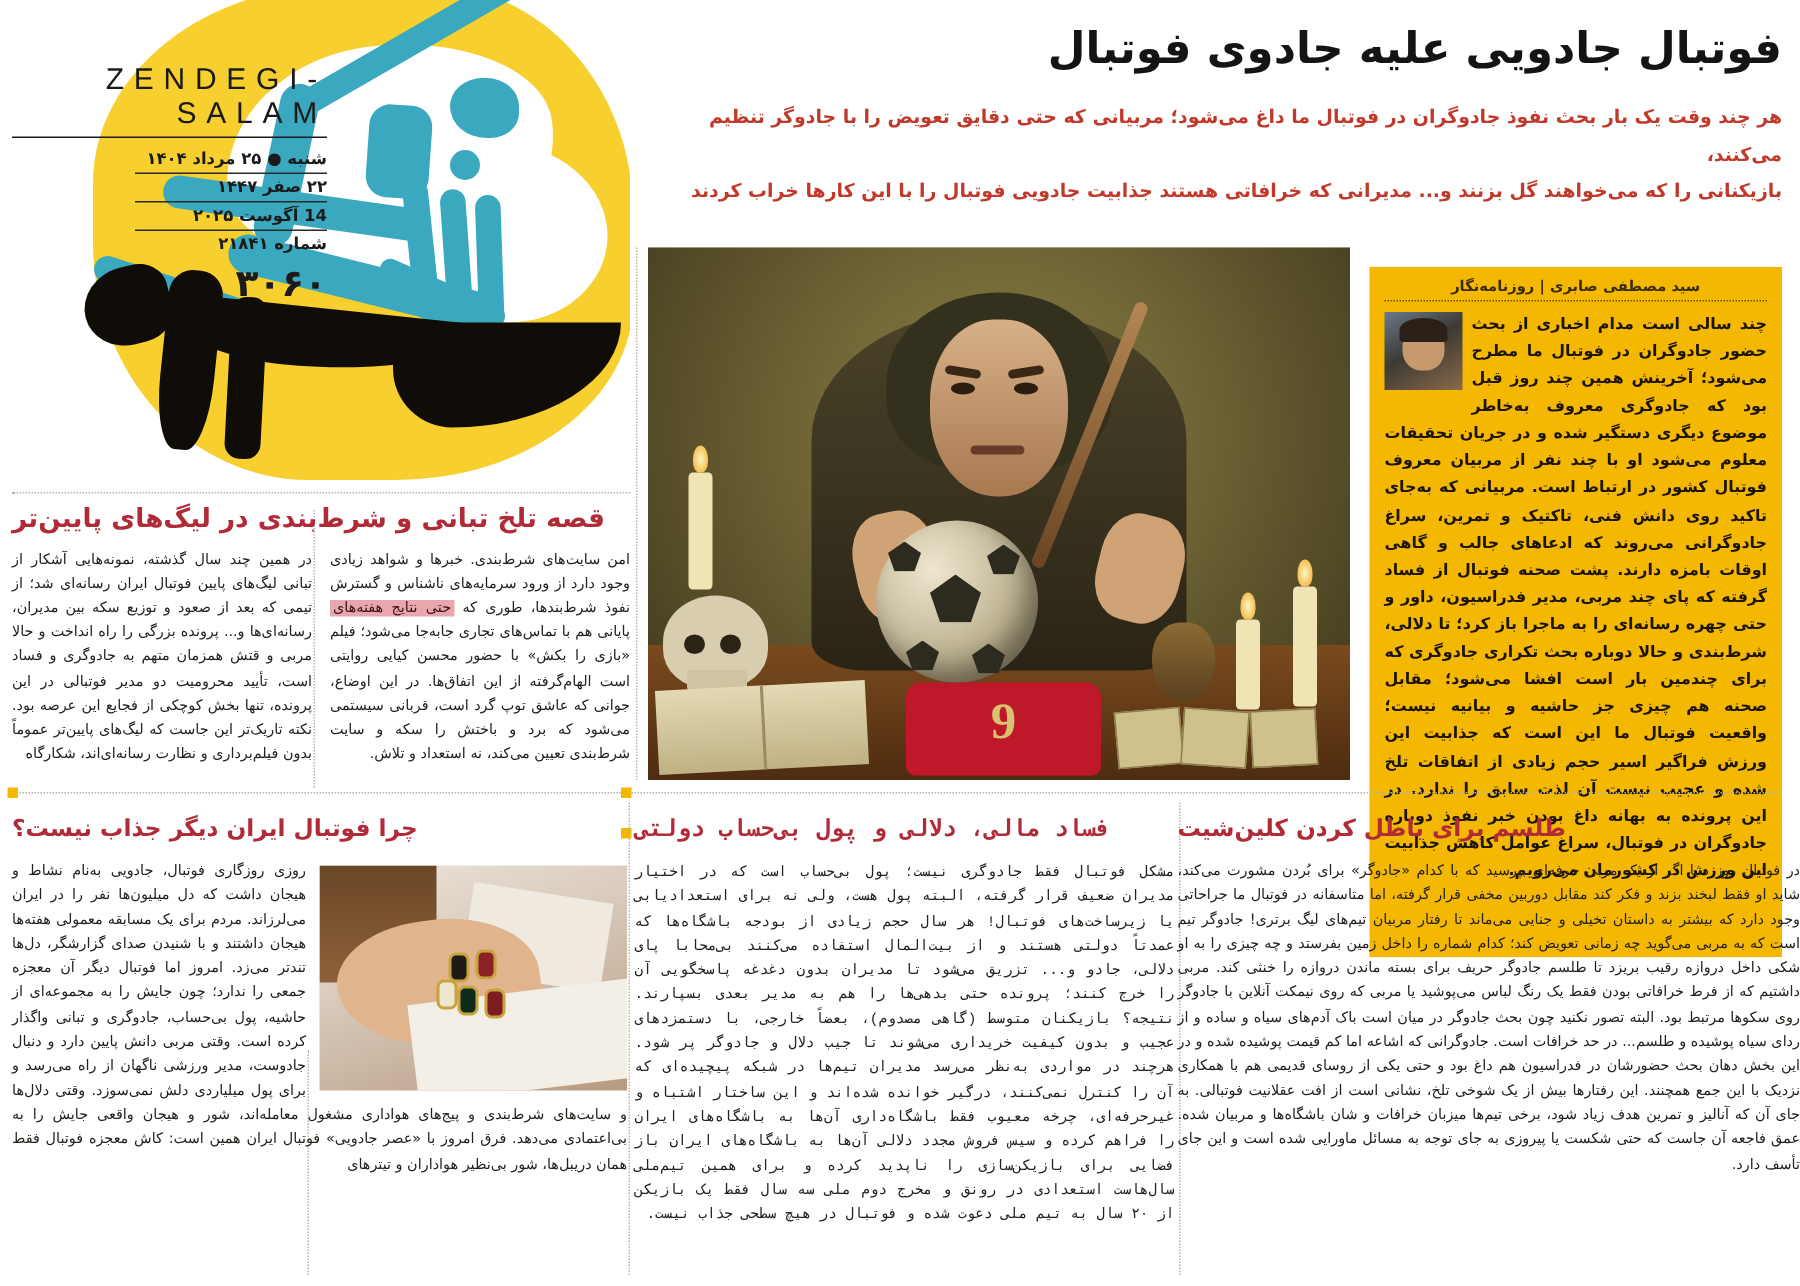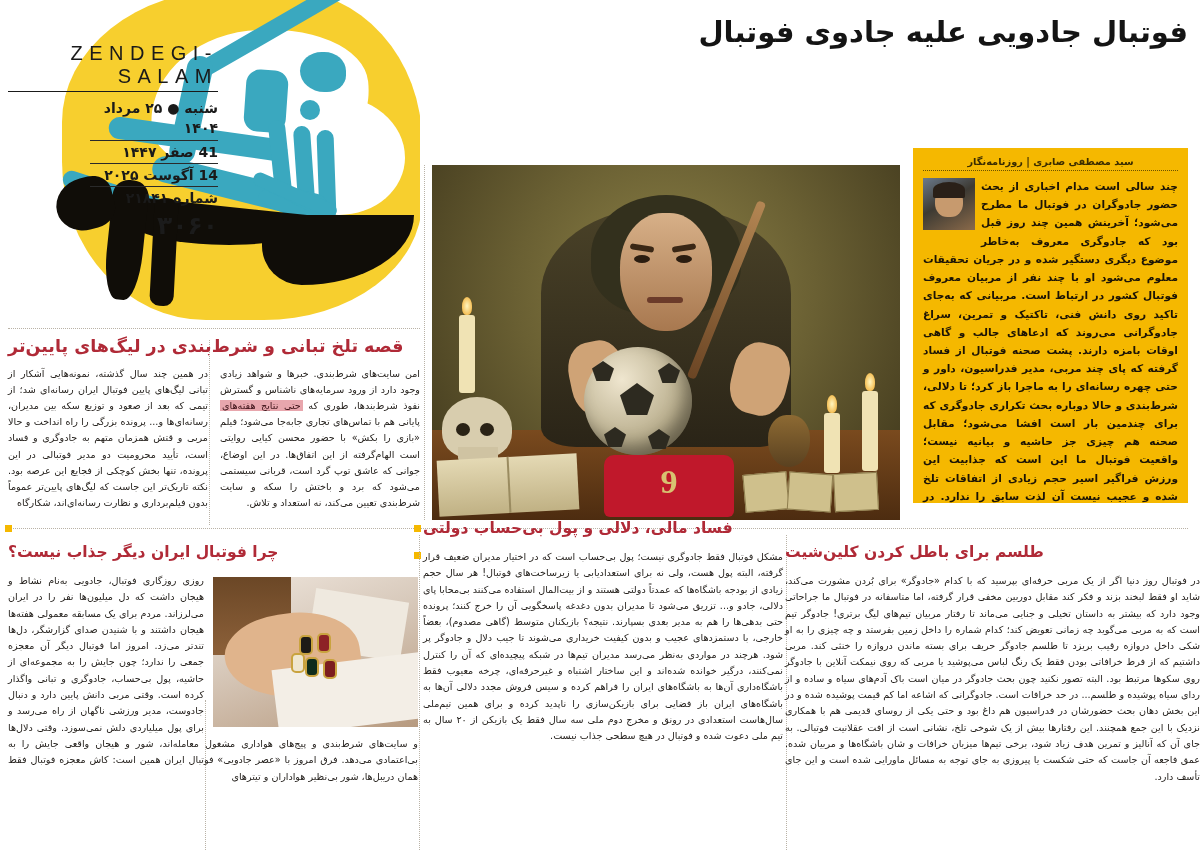"هر چند وقت یک بار" div { html: none -> <div>هر چند وقت یک بار بحث نفوذ جادوگران در فوتبال ما داغ می‌شود؛ مربیانی که حتی دقایق تعویض را با جادوگر تنظیم می‌کنند،</div> }
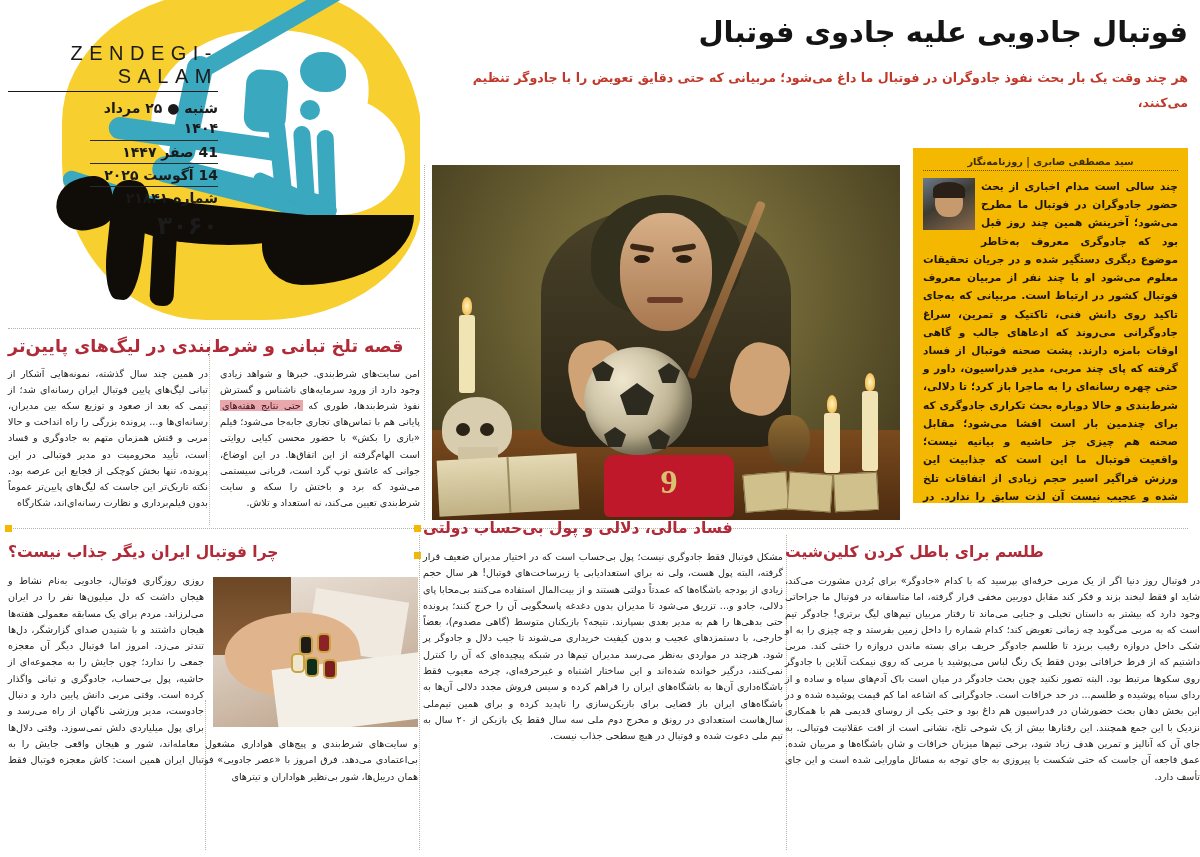"شنبه ● ۲۵ مرداد ۱۴۰۴" .dates { font-size: 14px -> 11px }
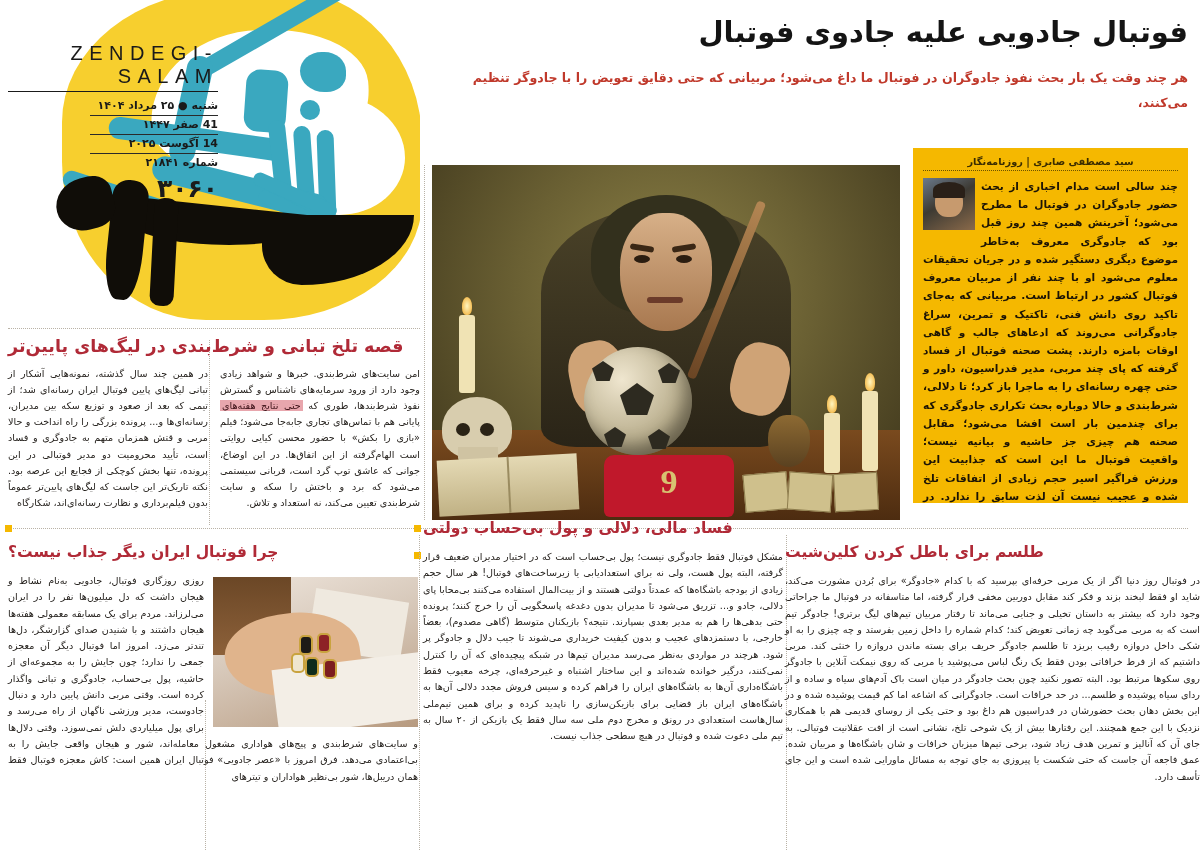"41 صفر ۱۴۴۷" div { text: 41 -> ۲۲ }
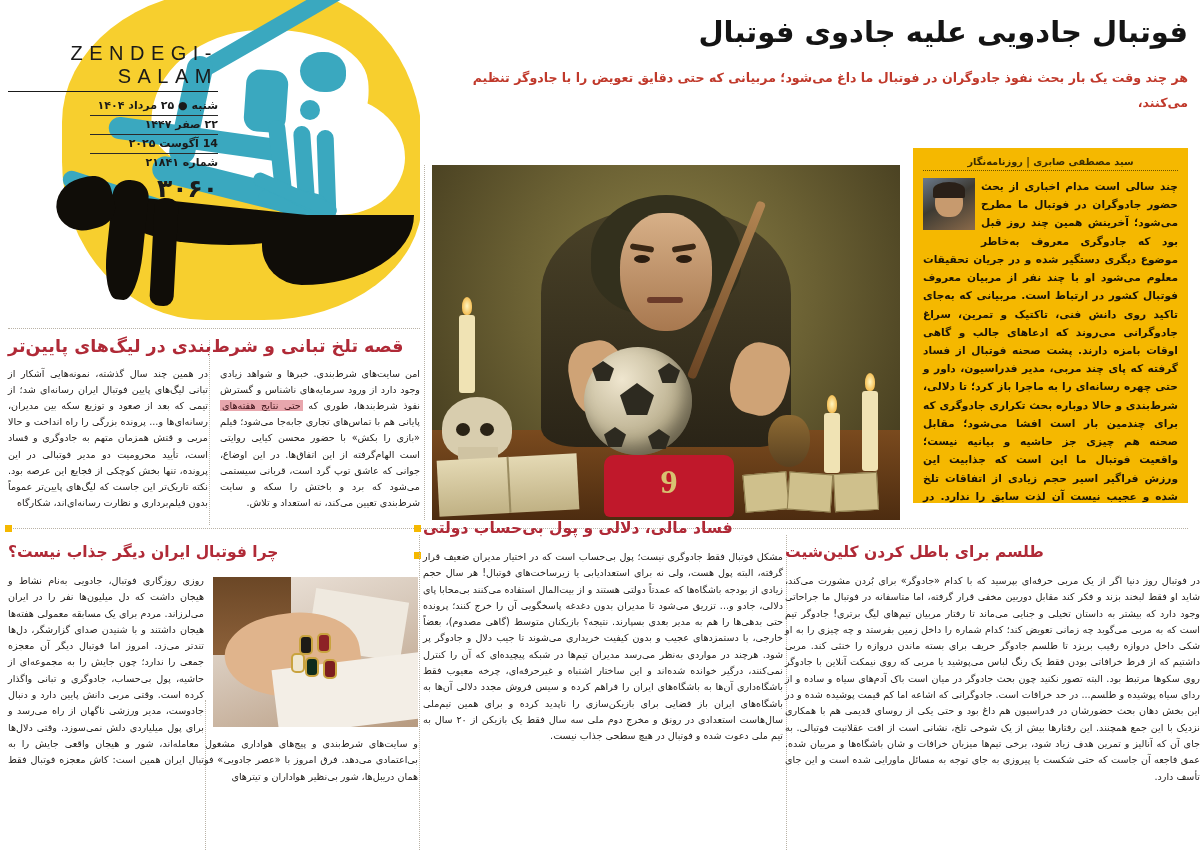"بازیکنانی را که می‌خواهند گل" div { html: none -> <div>بازیکنانی را که می‌خواهند گل بزنند و... مدیرانی که خرافاتی هستند جذابیت جادویی فوتبال را با این کارها خراب کردند</div> }
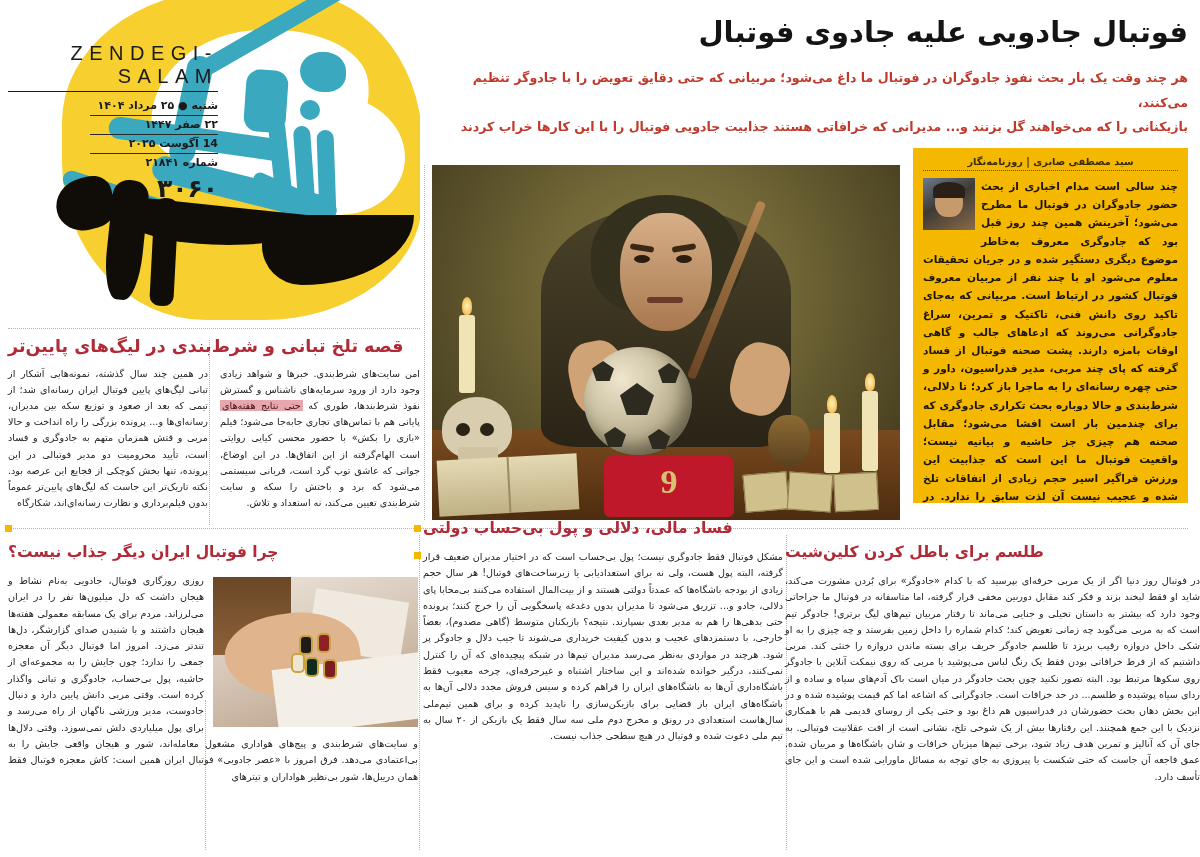"سید مصطفی صابری | روزنامه‌نگار" .ybox { height: 355px -> 460px; top: 148px -> 178px }
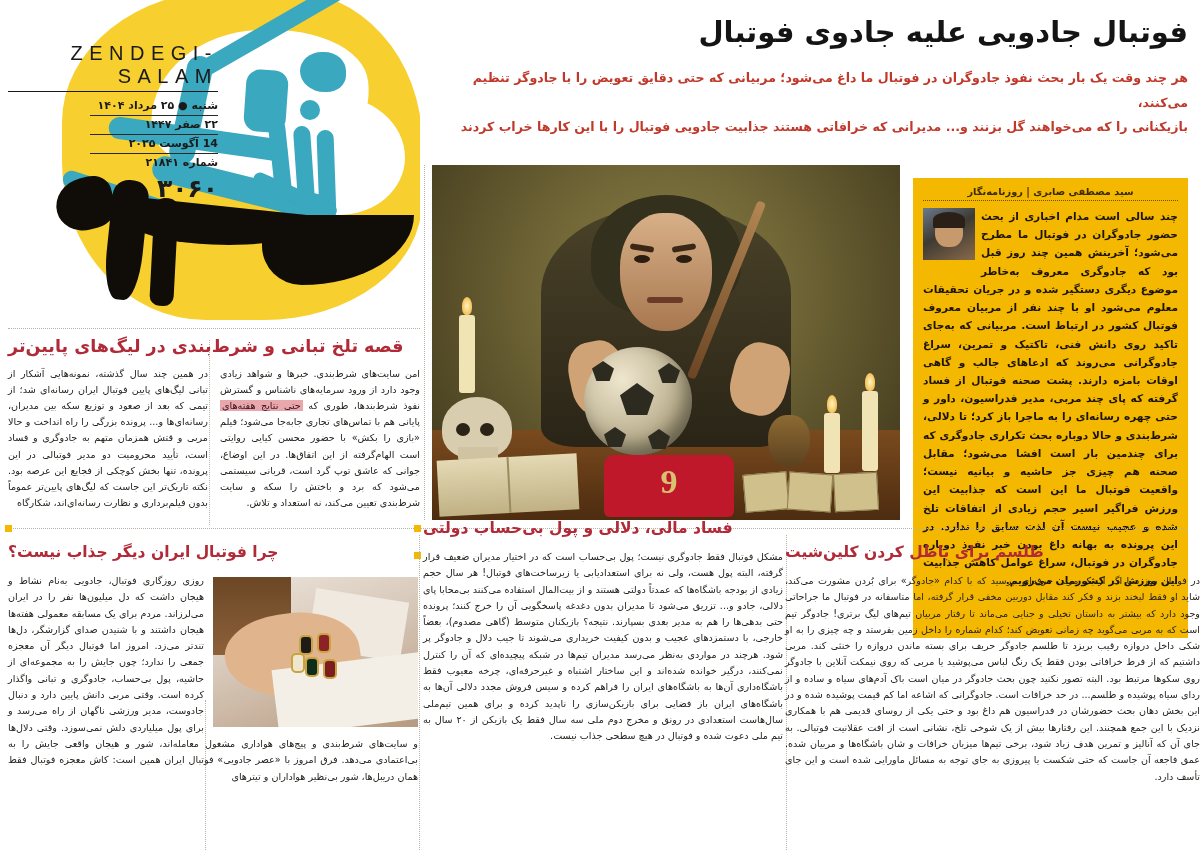"فساد مالی، دلالی و پول" .art-bot-mid { font-family: none -> Liberation Mono, monospace; top: 511px -> 535px }
